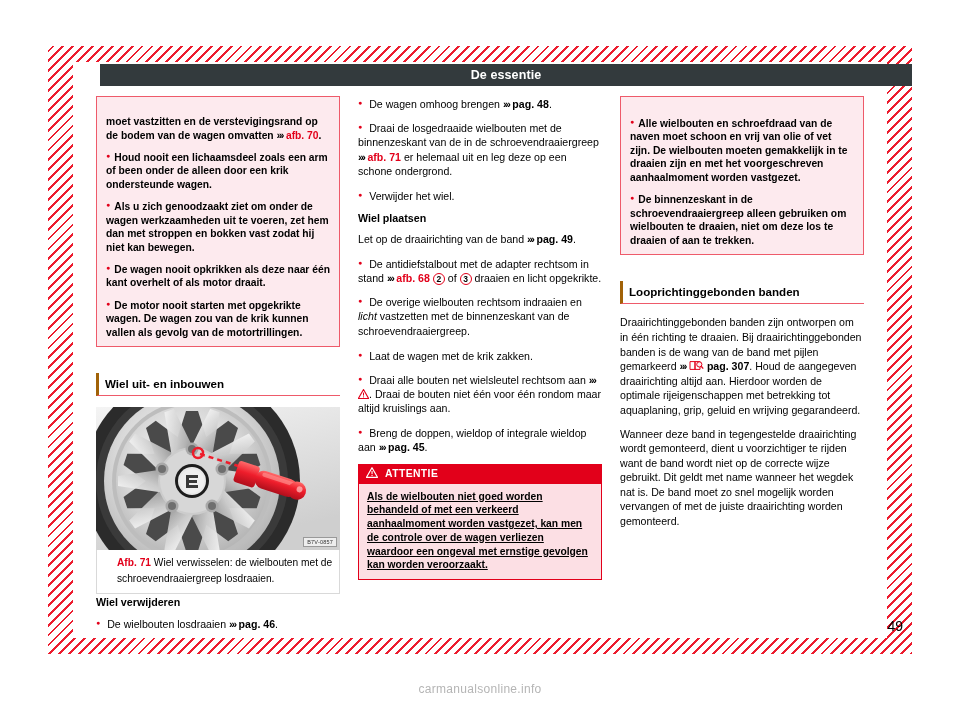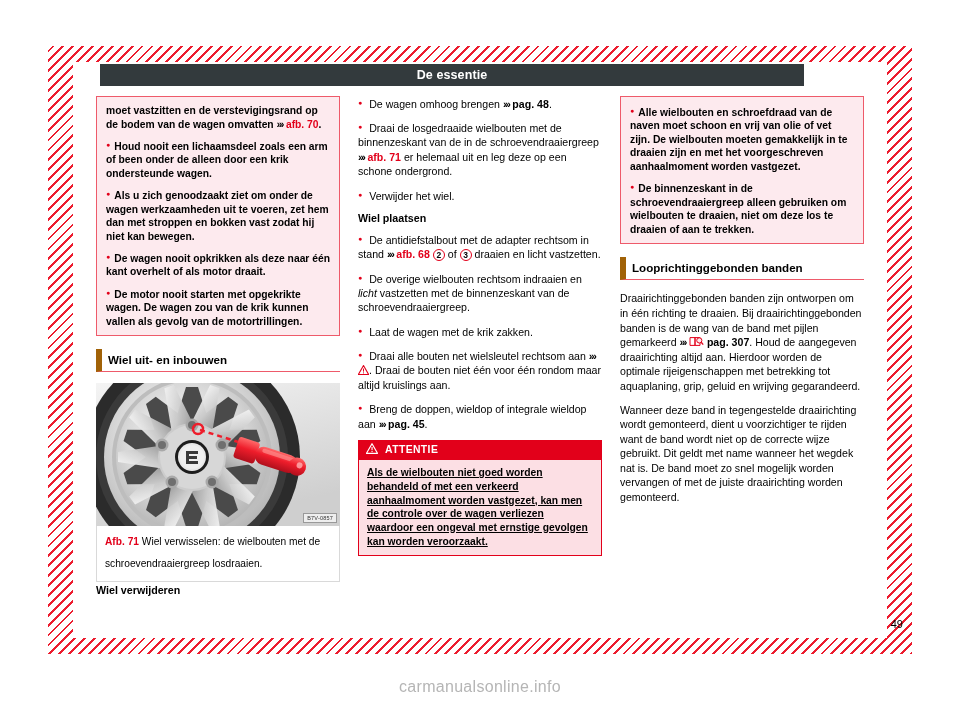"De essentie" .header-bar { width: 704px -> 812px }
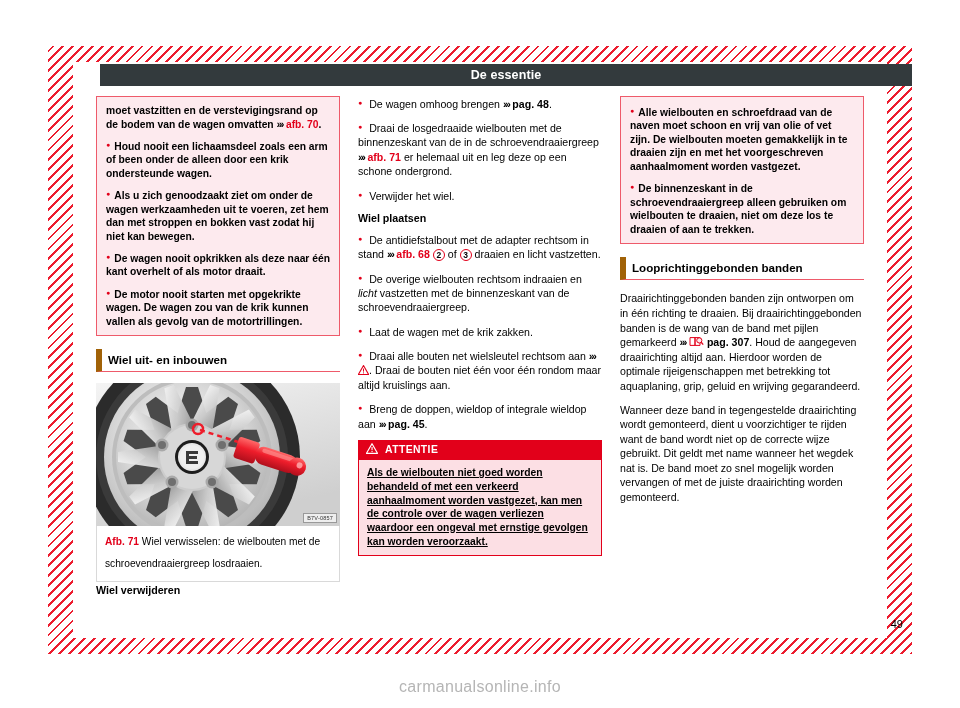"moet vastzitten en de verstevigingsrand" .note-box { margin-bottom: 13px -> 26px; padding: 7px 9px 7px 9px -> 18px 9px 7px 9px }
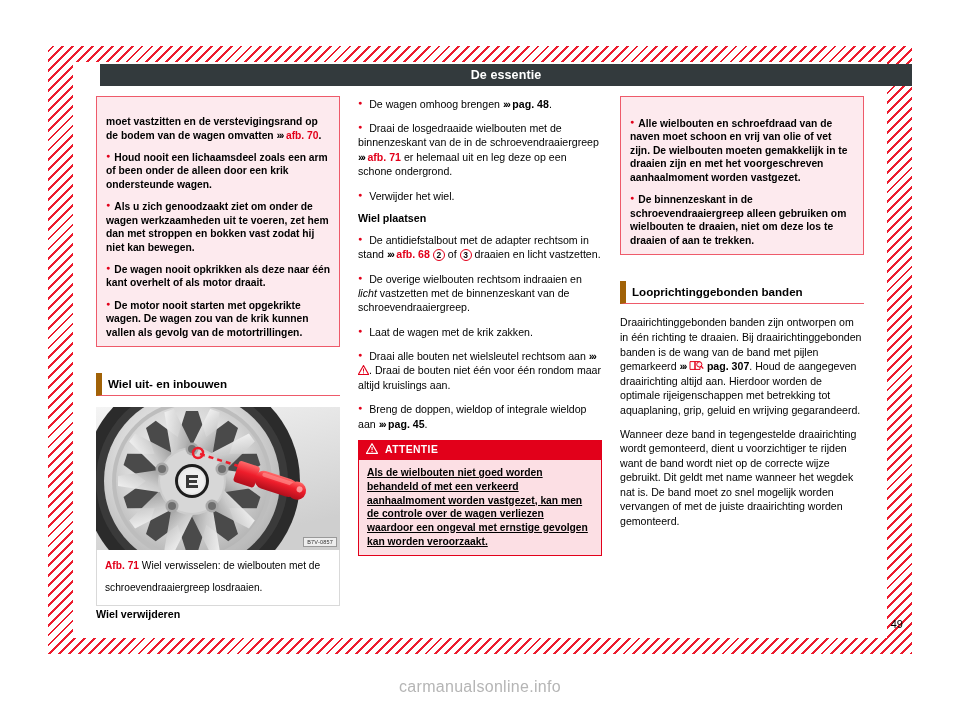"Let op de draairichting van" div.body-text { html: none -> <div> <span>Let op de draairichting van de band</span> <span>›››</span> <span>pag. 49</span><span>.</span> </div> }
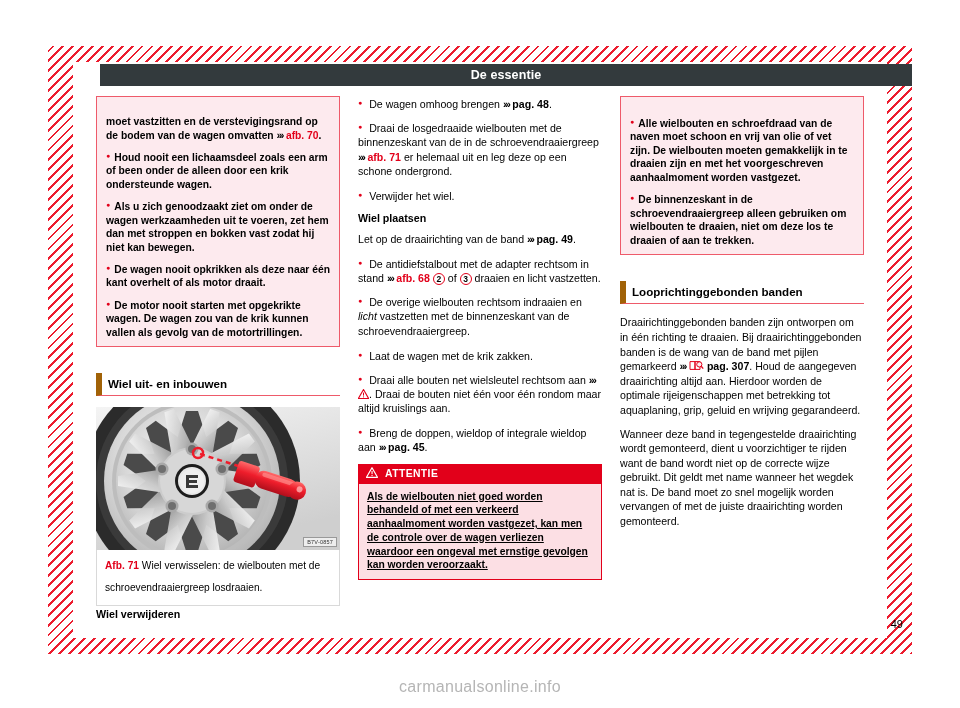"draaien en licht vastzetten." span { text: vastzetten -> opgekrikte }
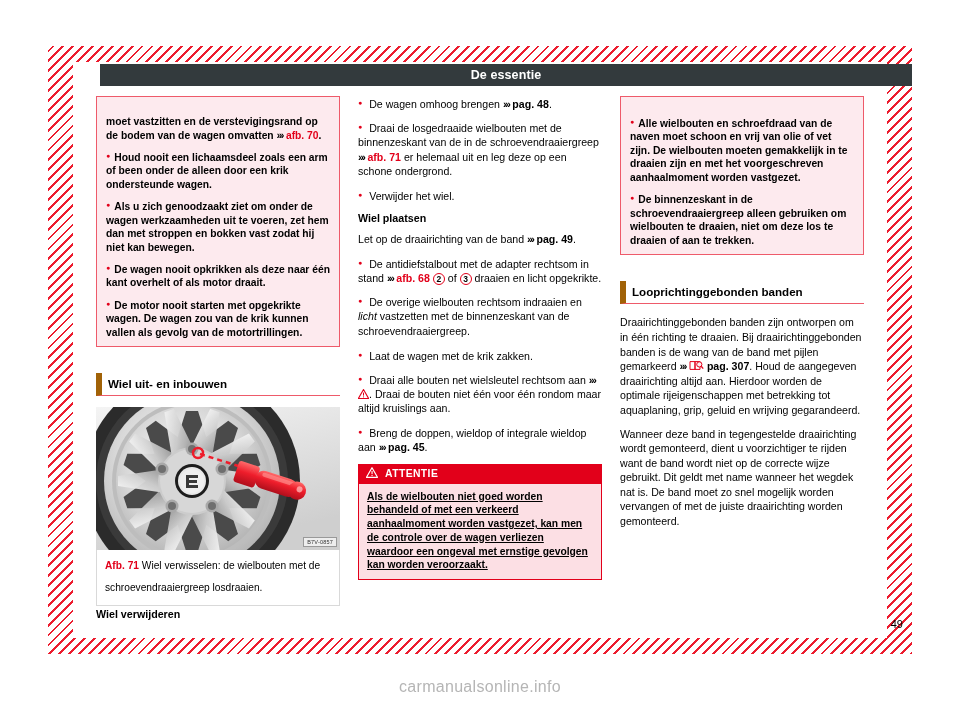"Looprichtinggebonden banden" .sec-head { border-left: 6px solid #a16207 -> 3px solid #a16207 }
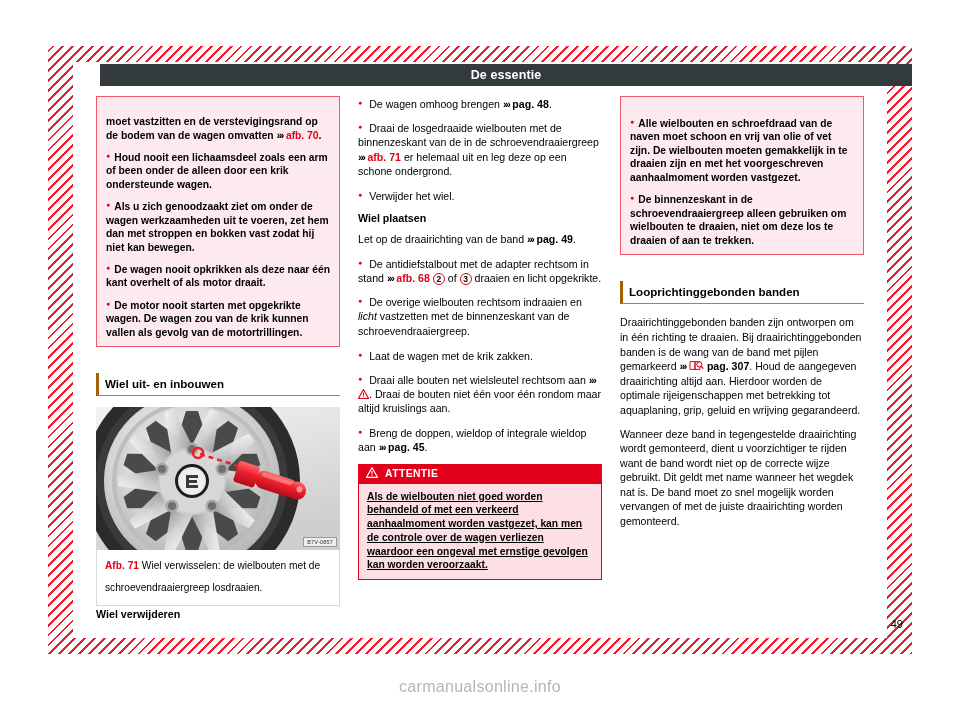"Afb. 71 Wiel verwisselen: de" .fig-cap { line-height: 22px -> 16px; padding: 5px 6px 6px 8px -> 5px 6px 6px 20px }
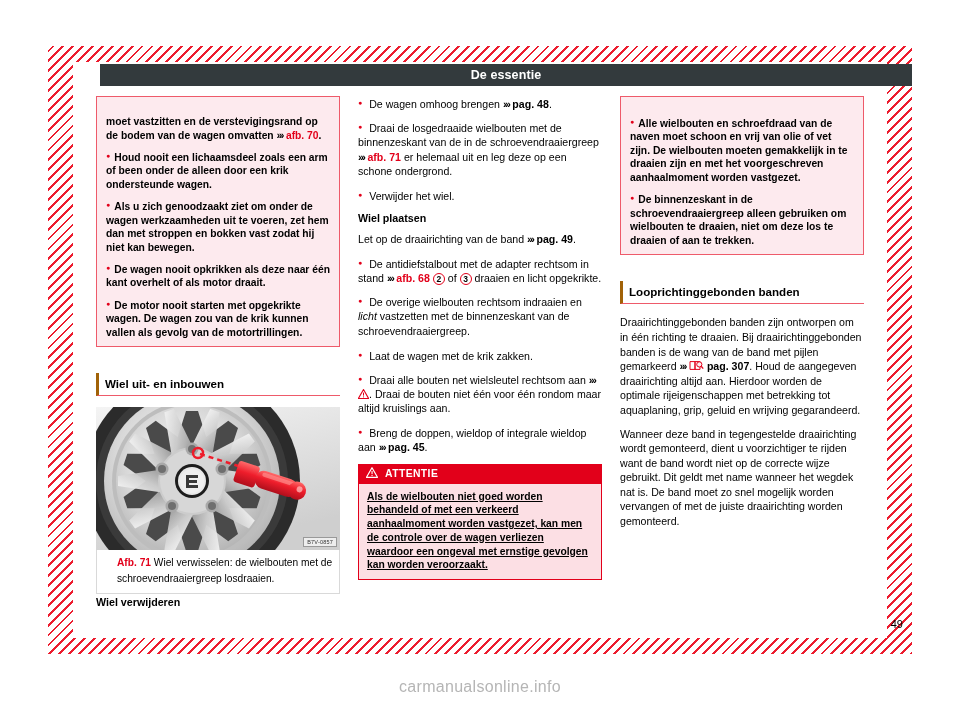"De wielbouten losdraaien ››› pag." div.body-text { html: none -> <div> <span>De wielbouten losdraaien</span> <span>›››</span> <span>pag. 46</span><span>.</span> </div> }
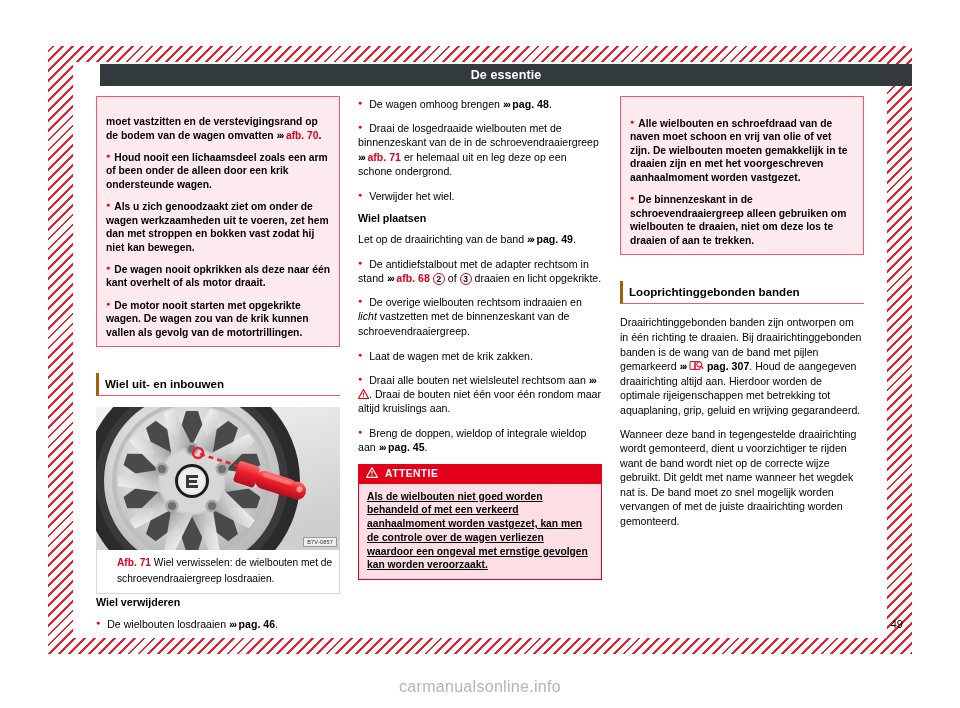"49" .page-num { font-size: 11px -> 14px }
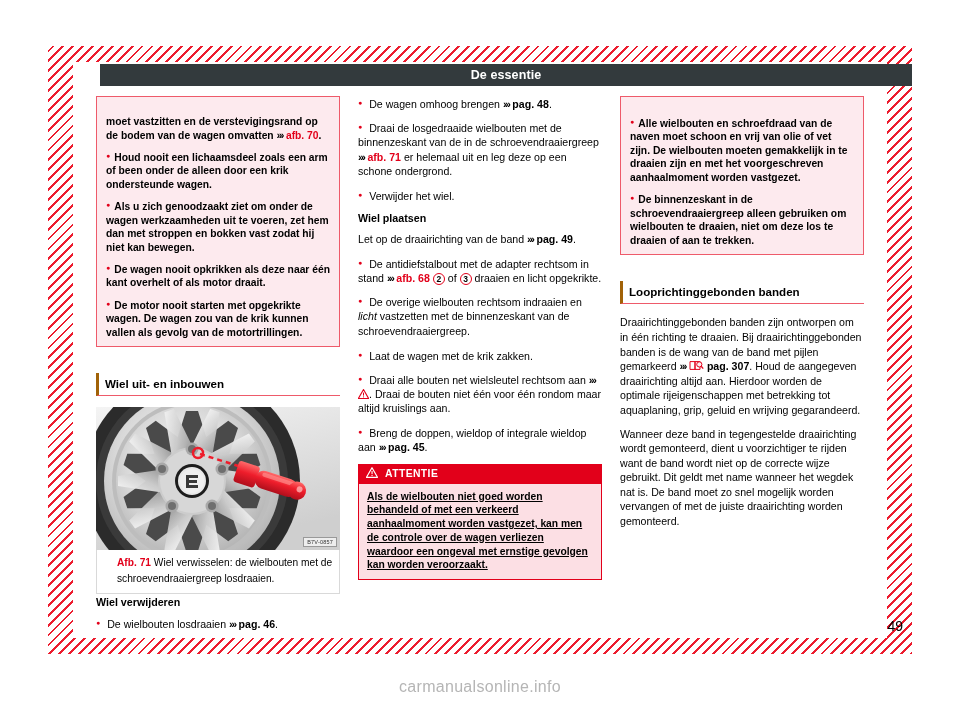"carmanualsonline.info" .watermark { font-size: 16px -> 12px }
